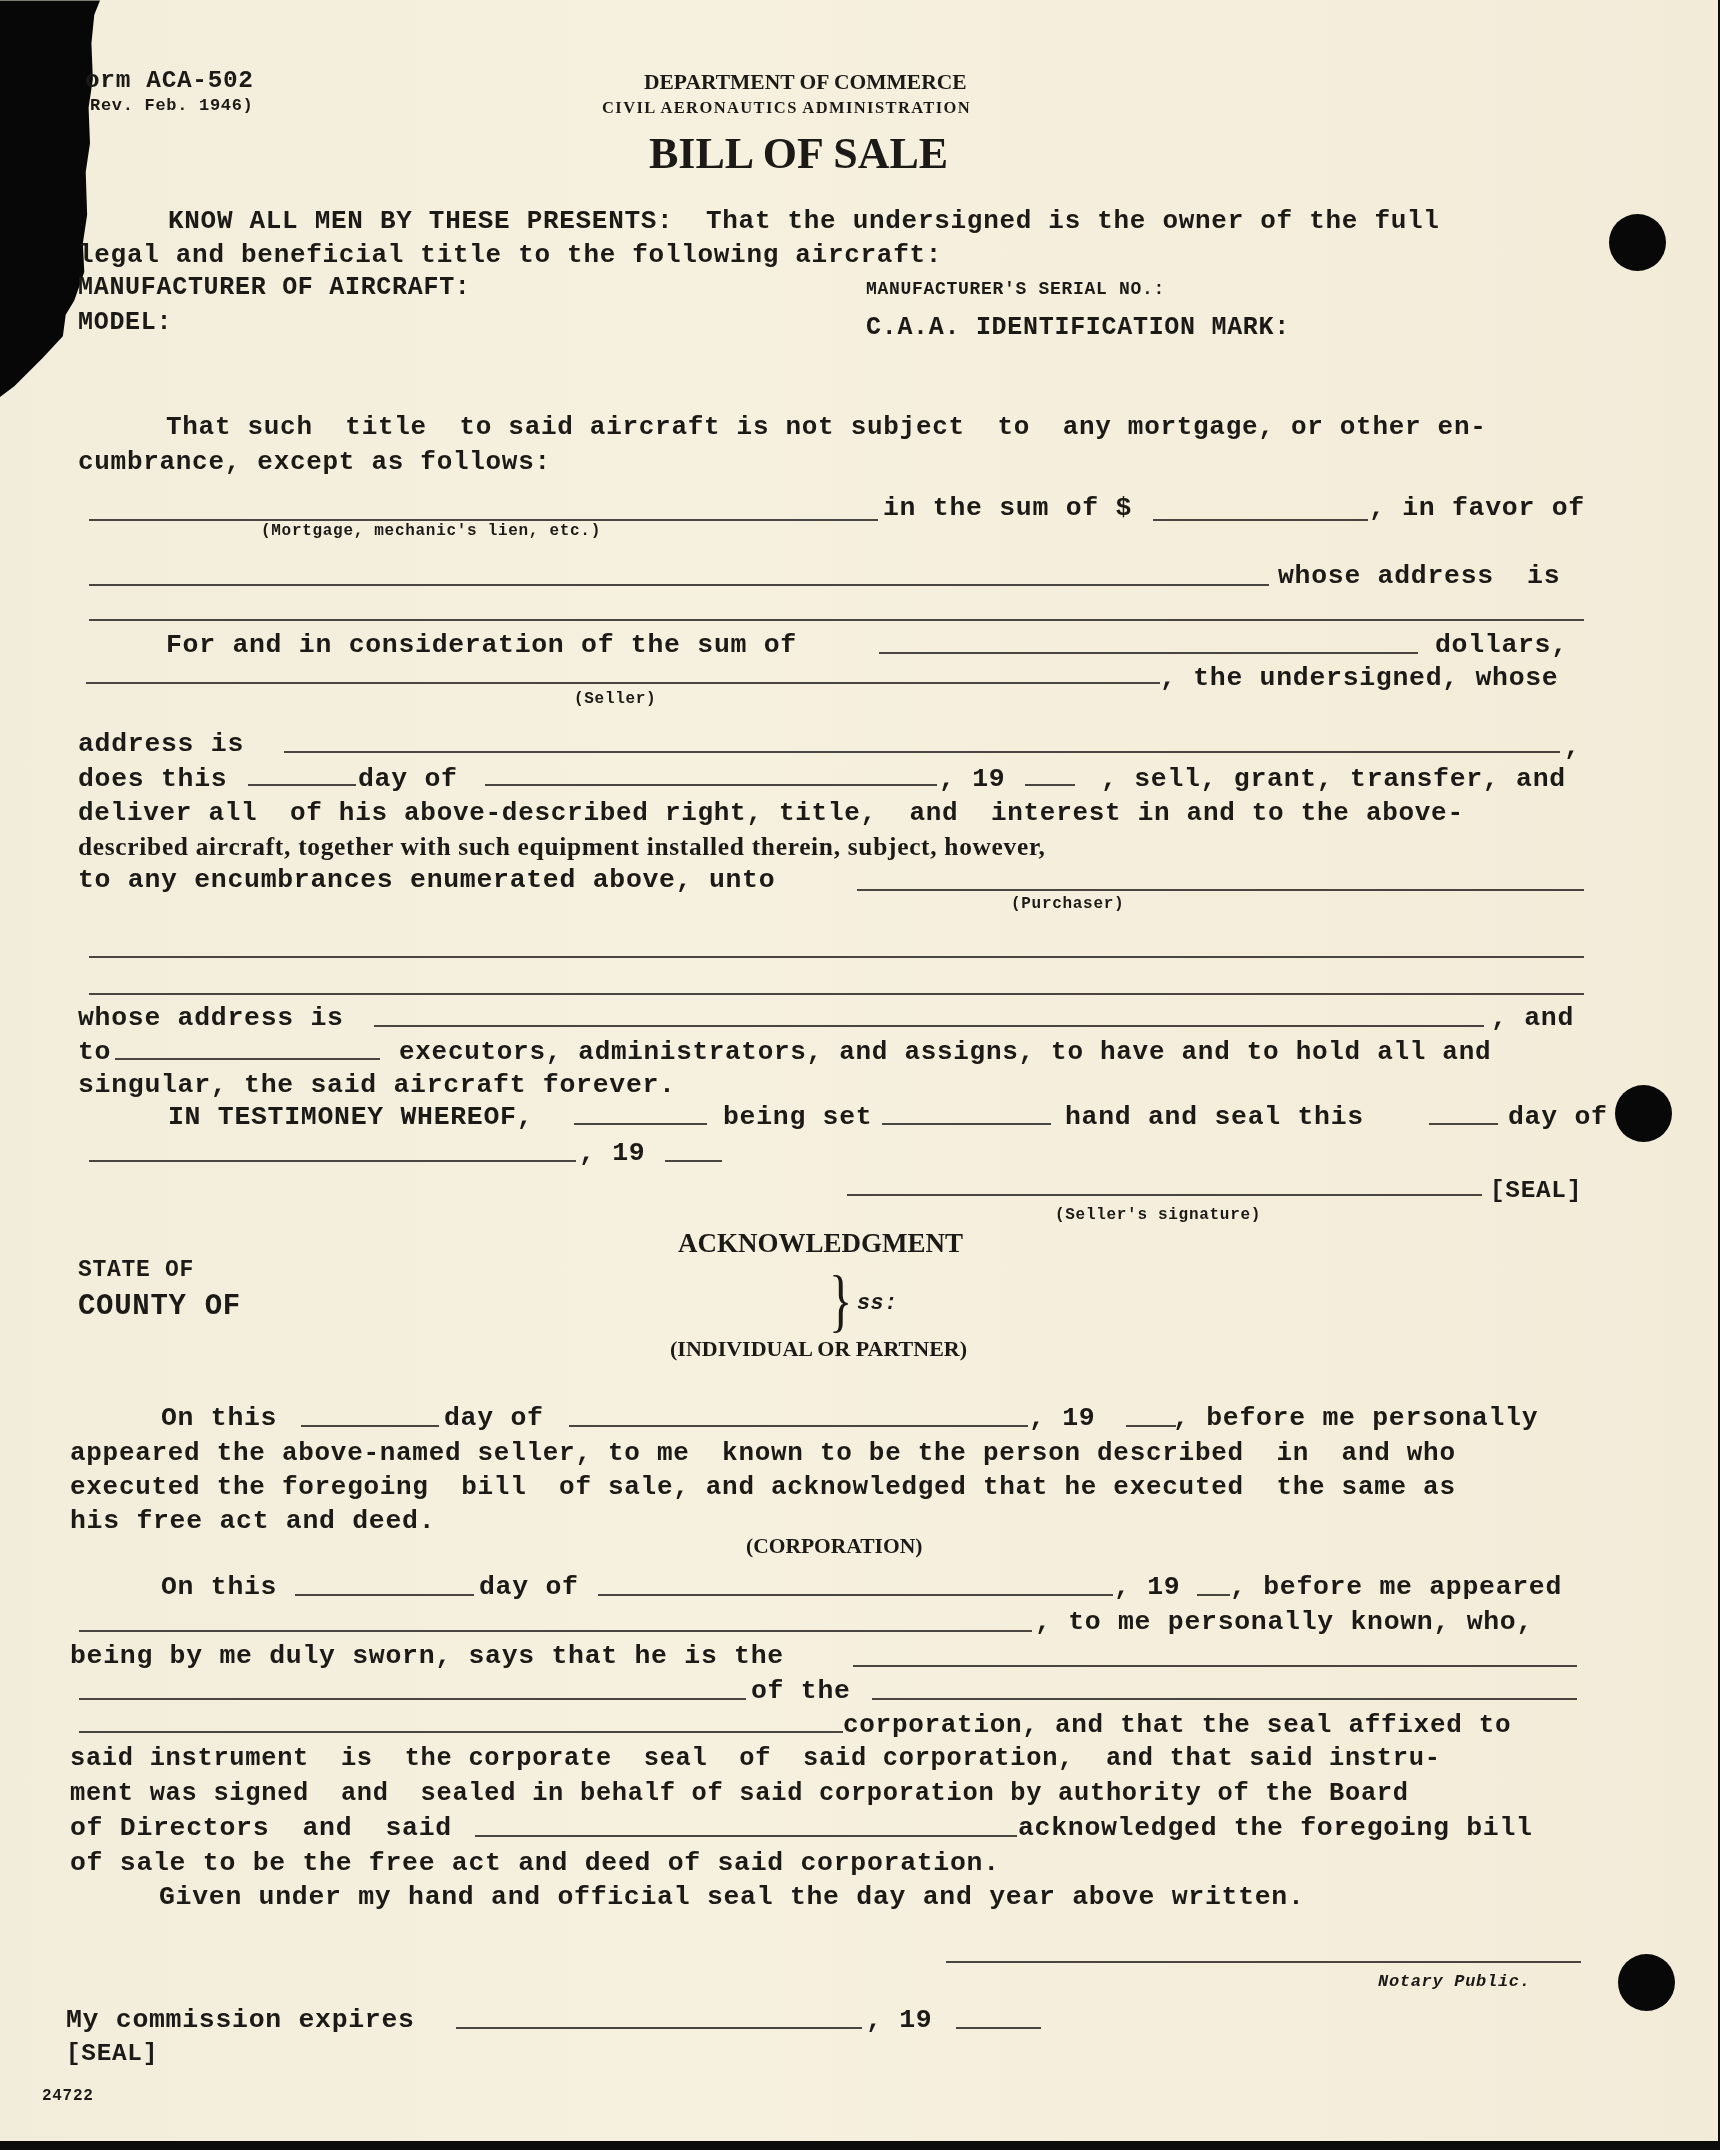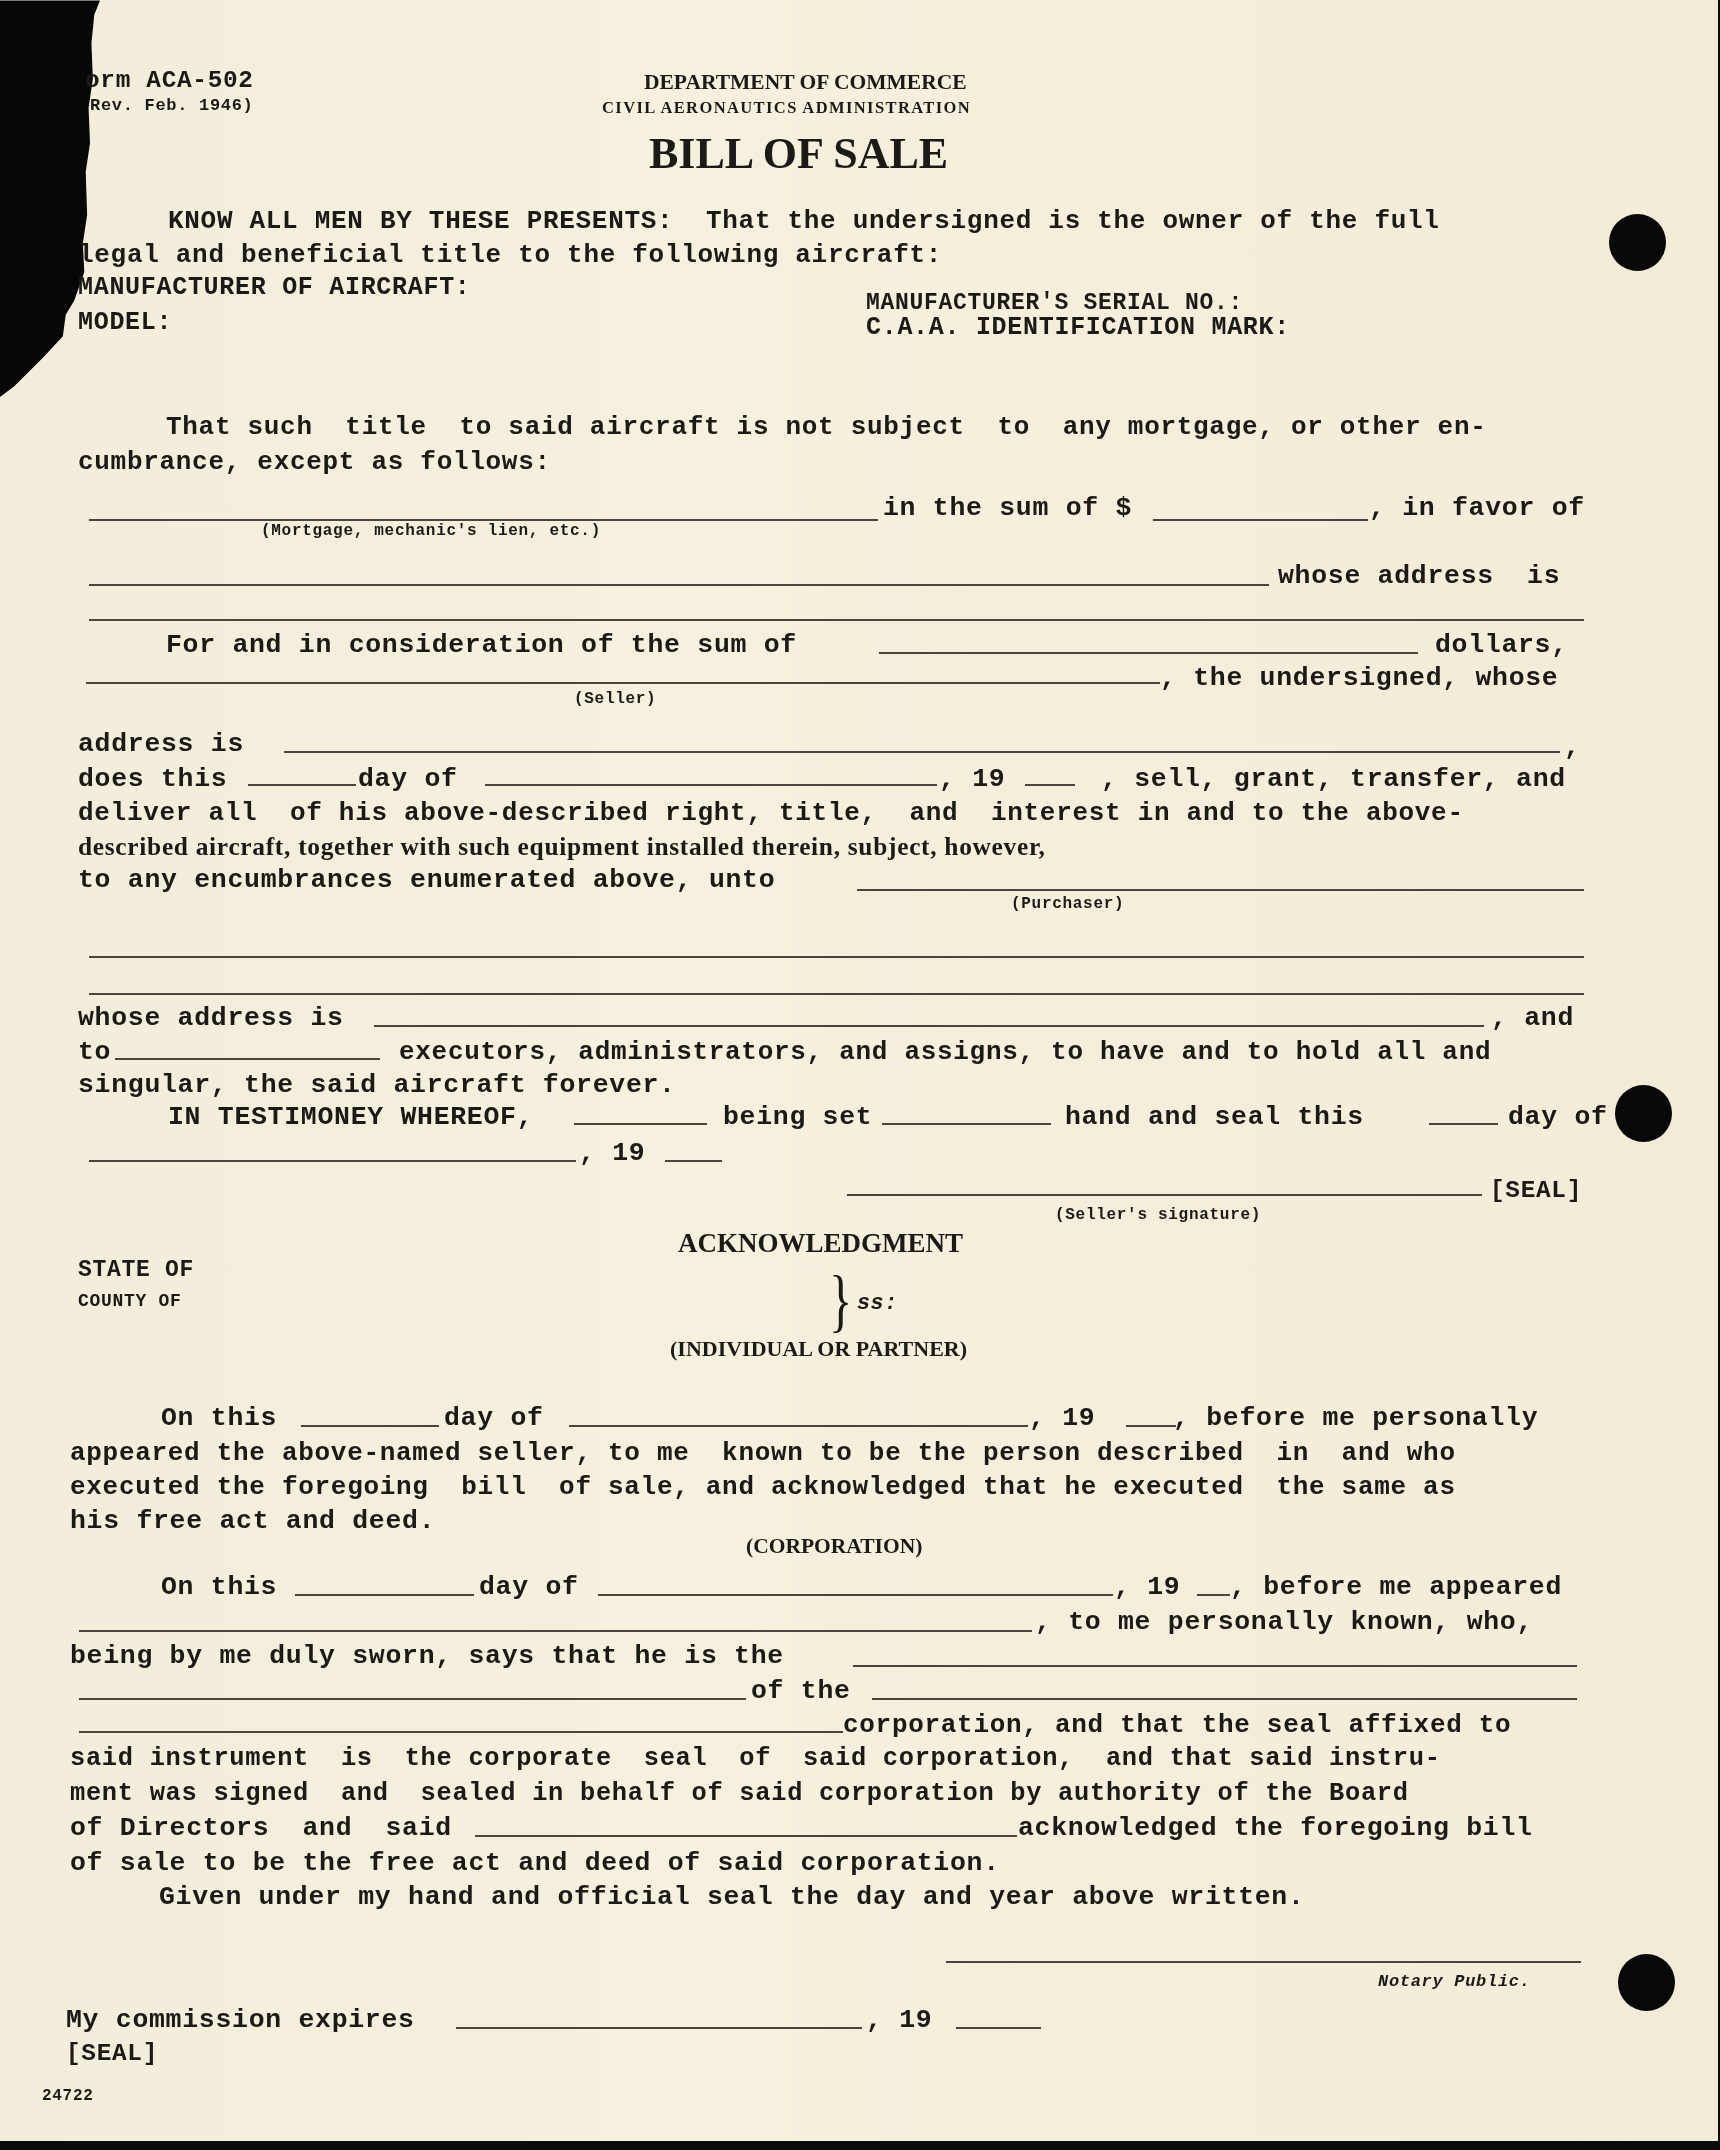"MANUFACTURER'S SERIAL NO.:" div.t { font-size: 23px -> 18px; top: 292px -> 280px }
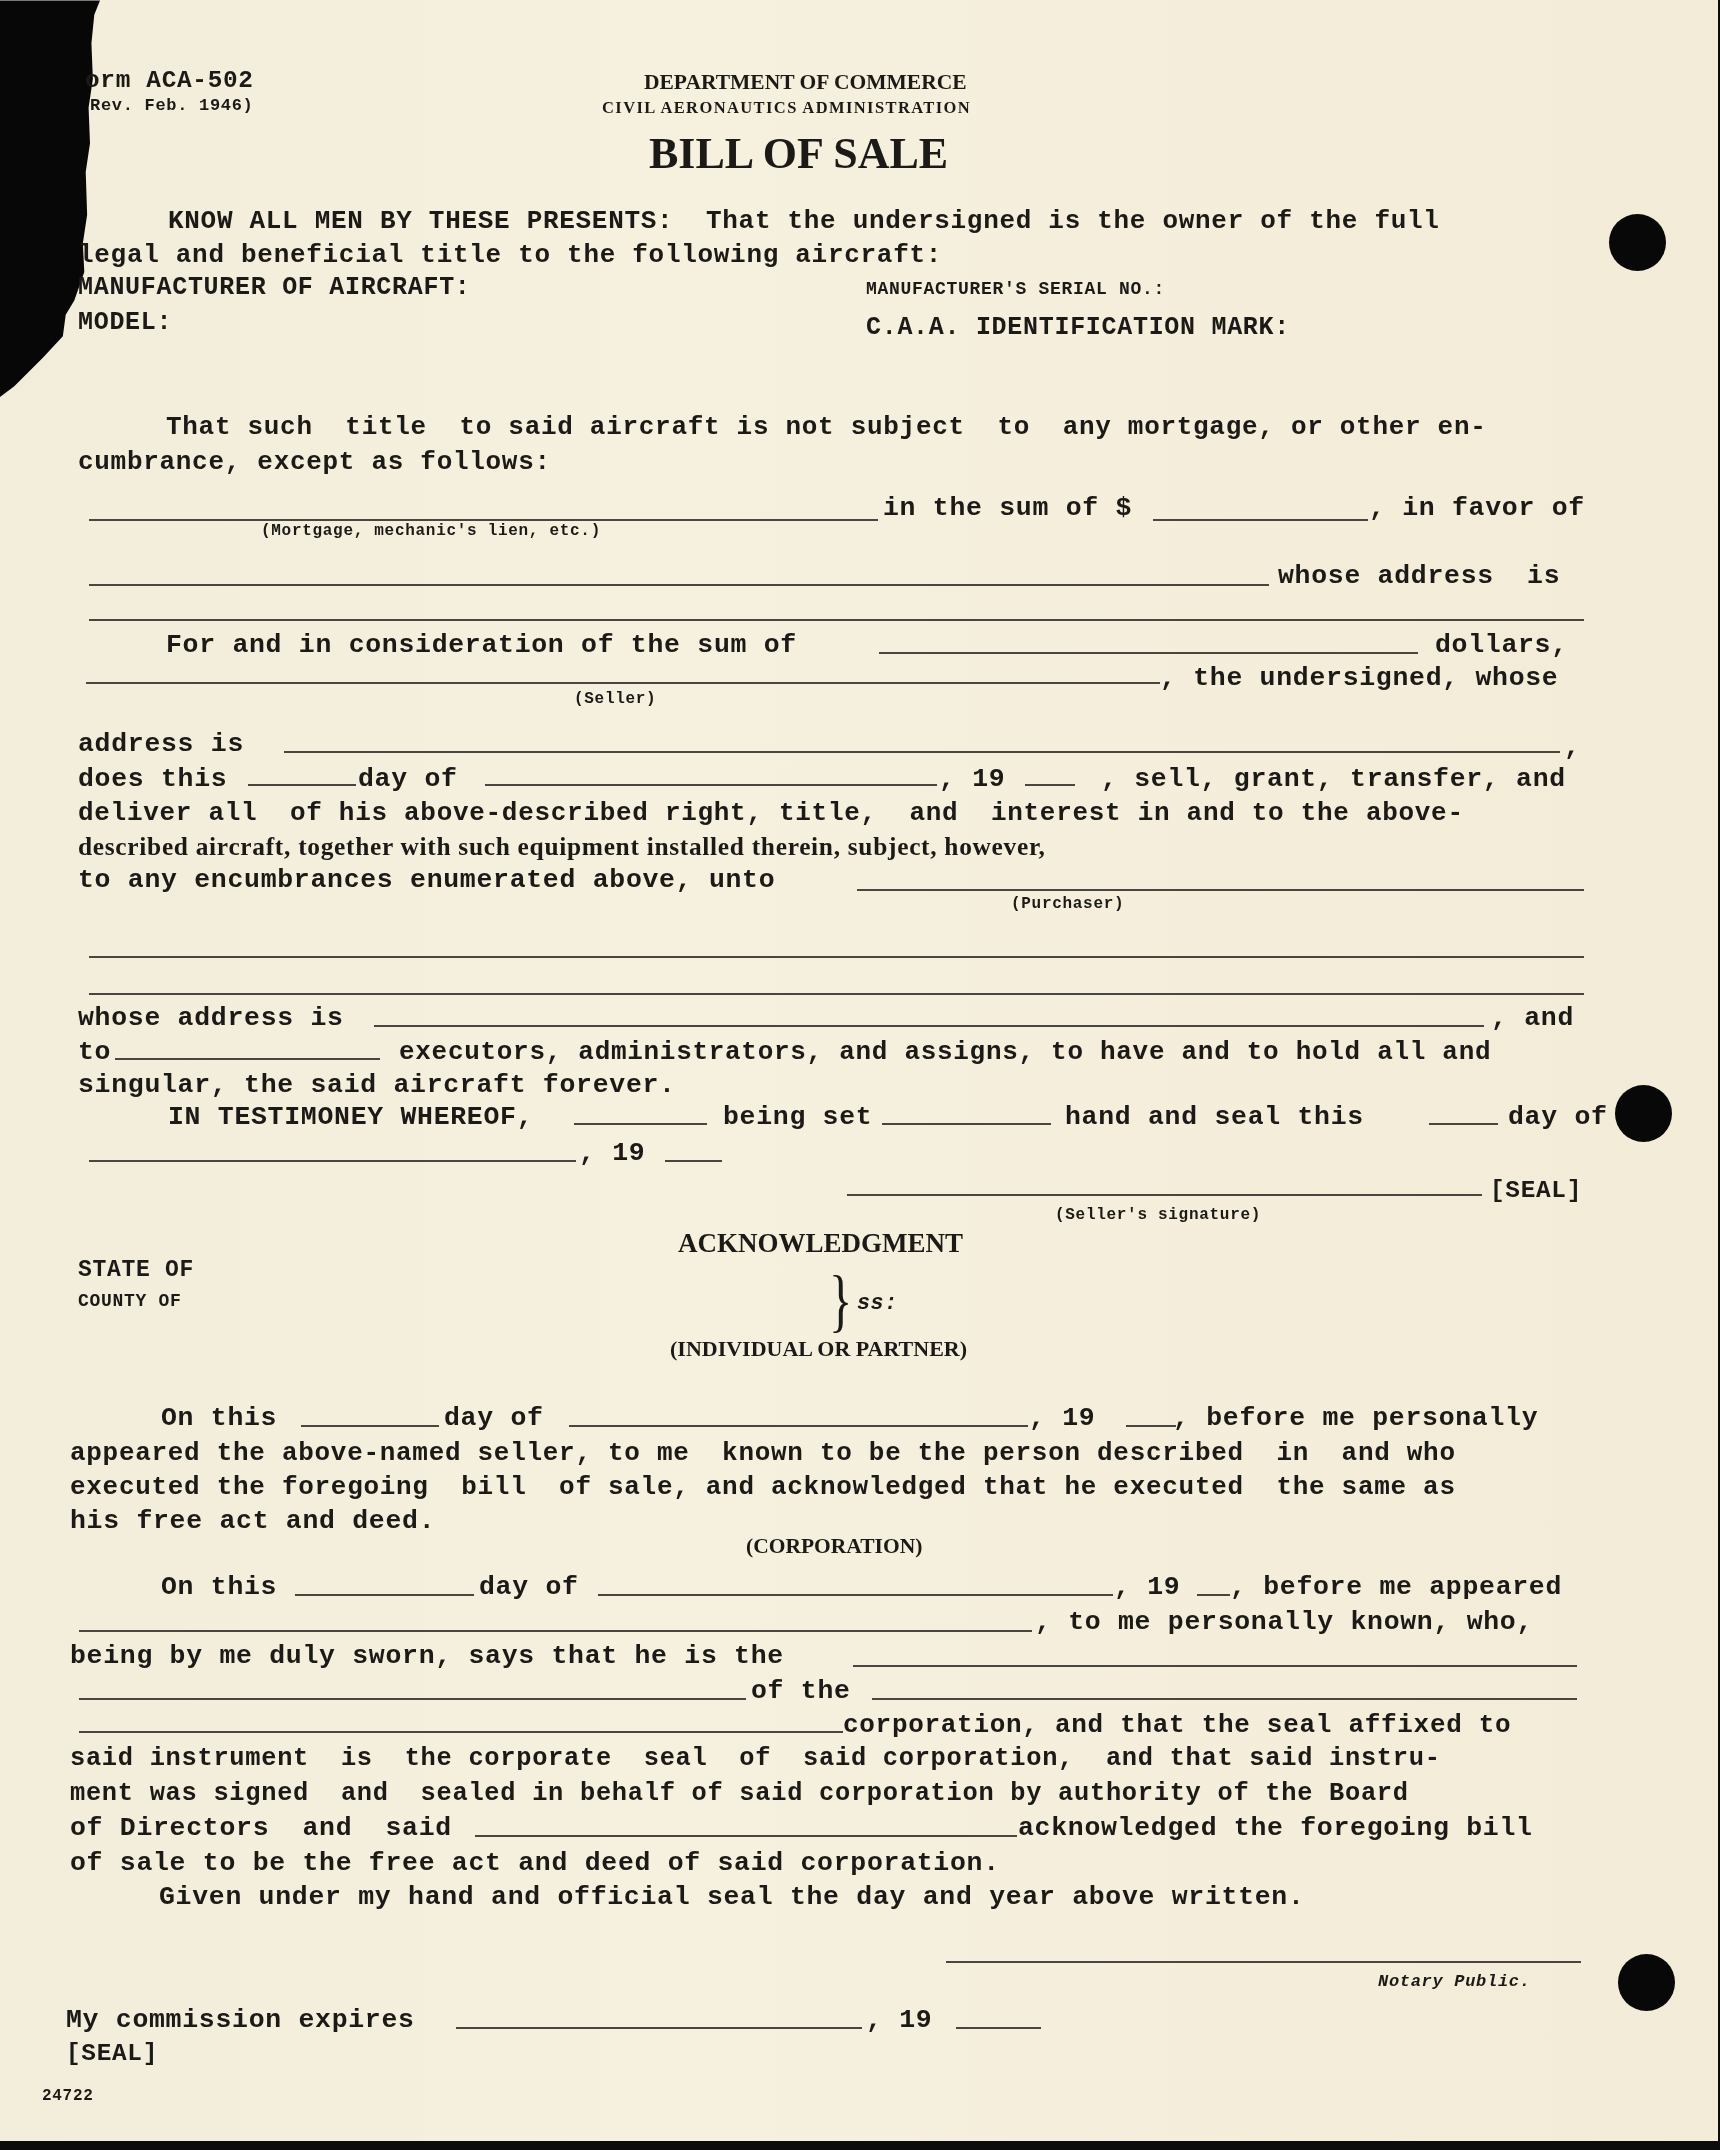"COUNTY OF" div.t { font-size: 18px -> 29px }
